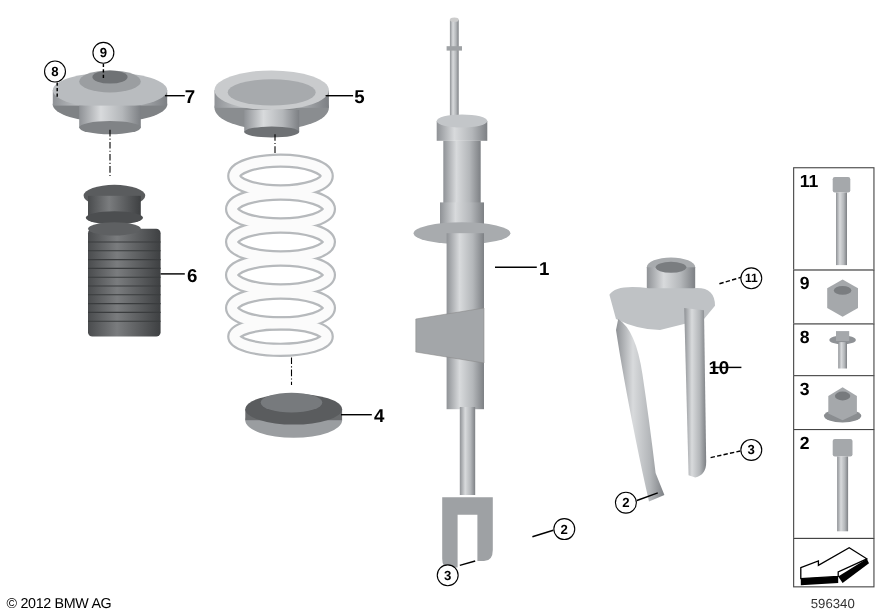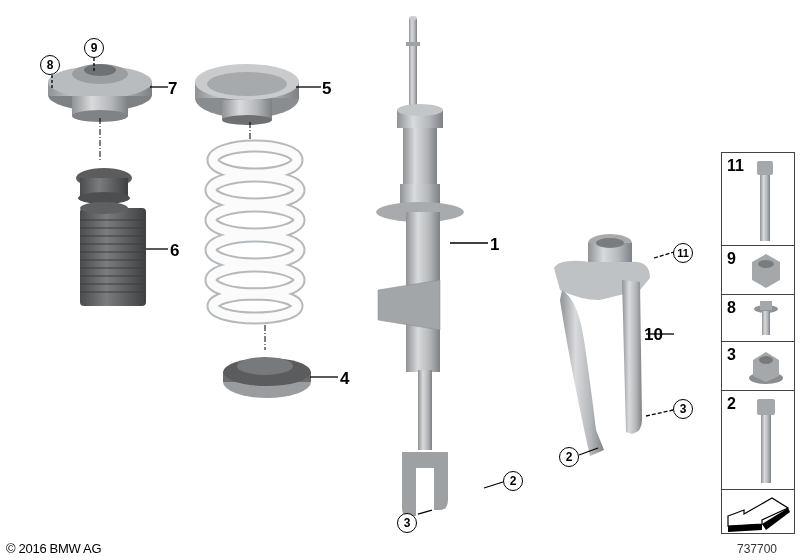"© 2016 BMW AG" span.copyright { text: 2016 -> 2012 }
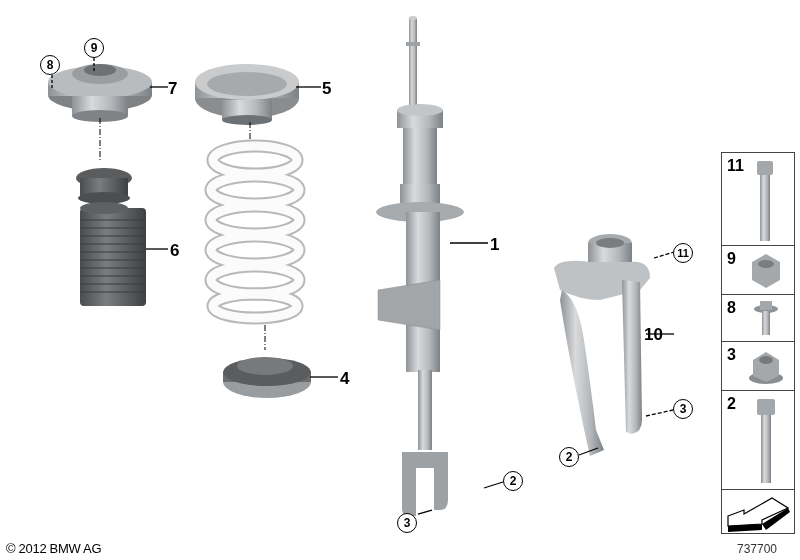"737700" span.diagram-id { text: 737700 -> 596340 }
